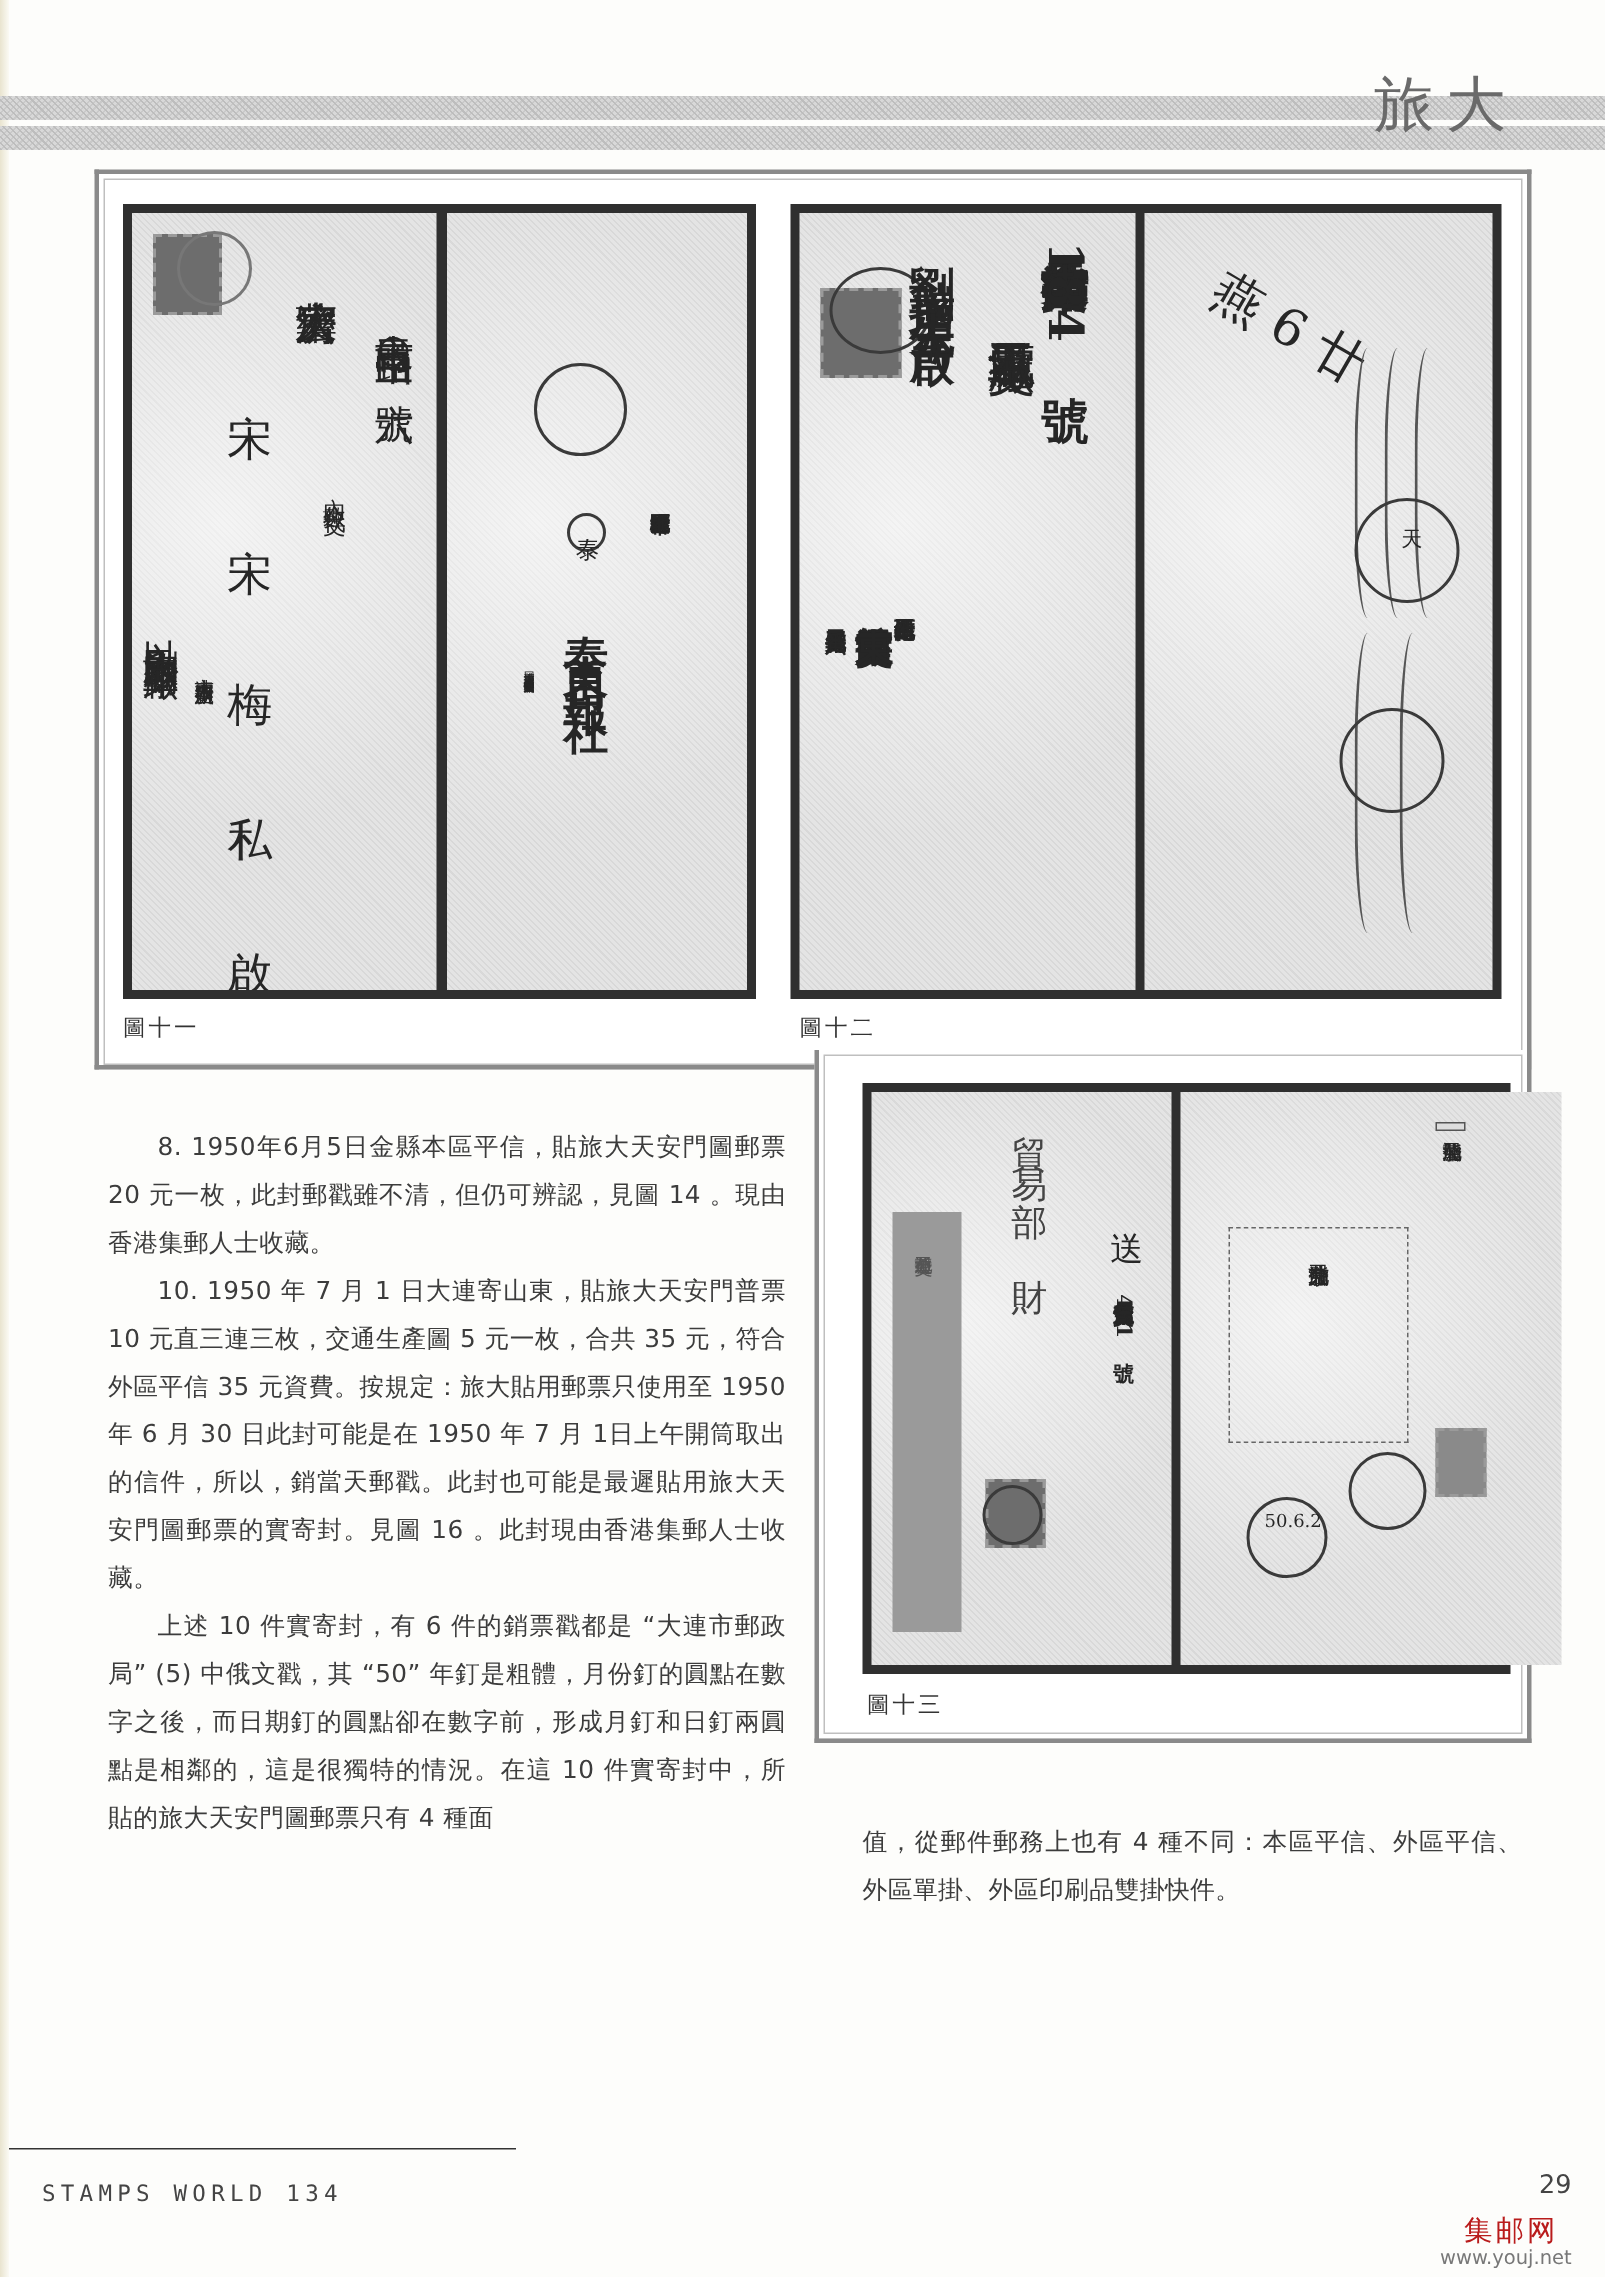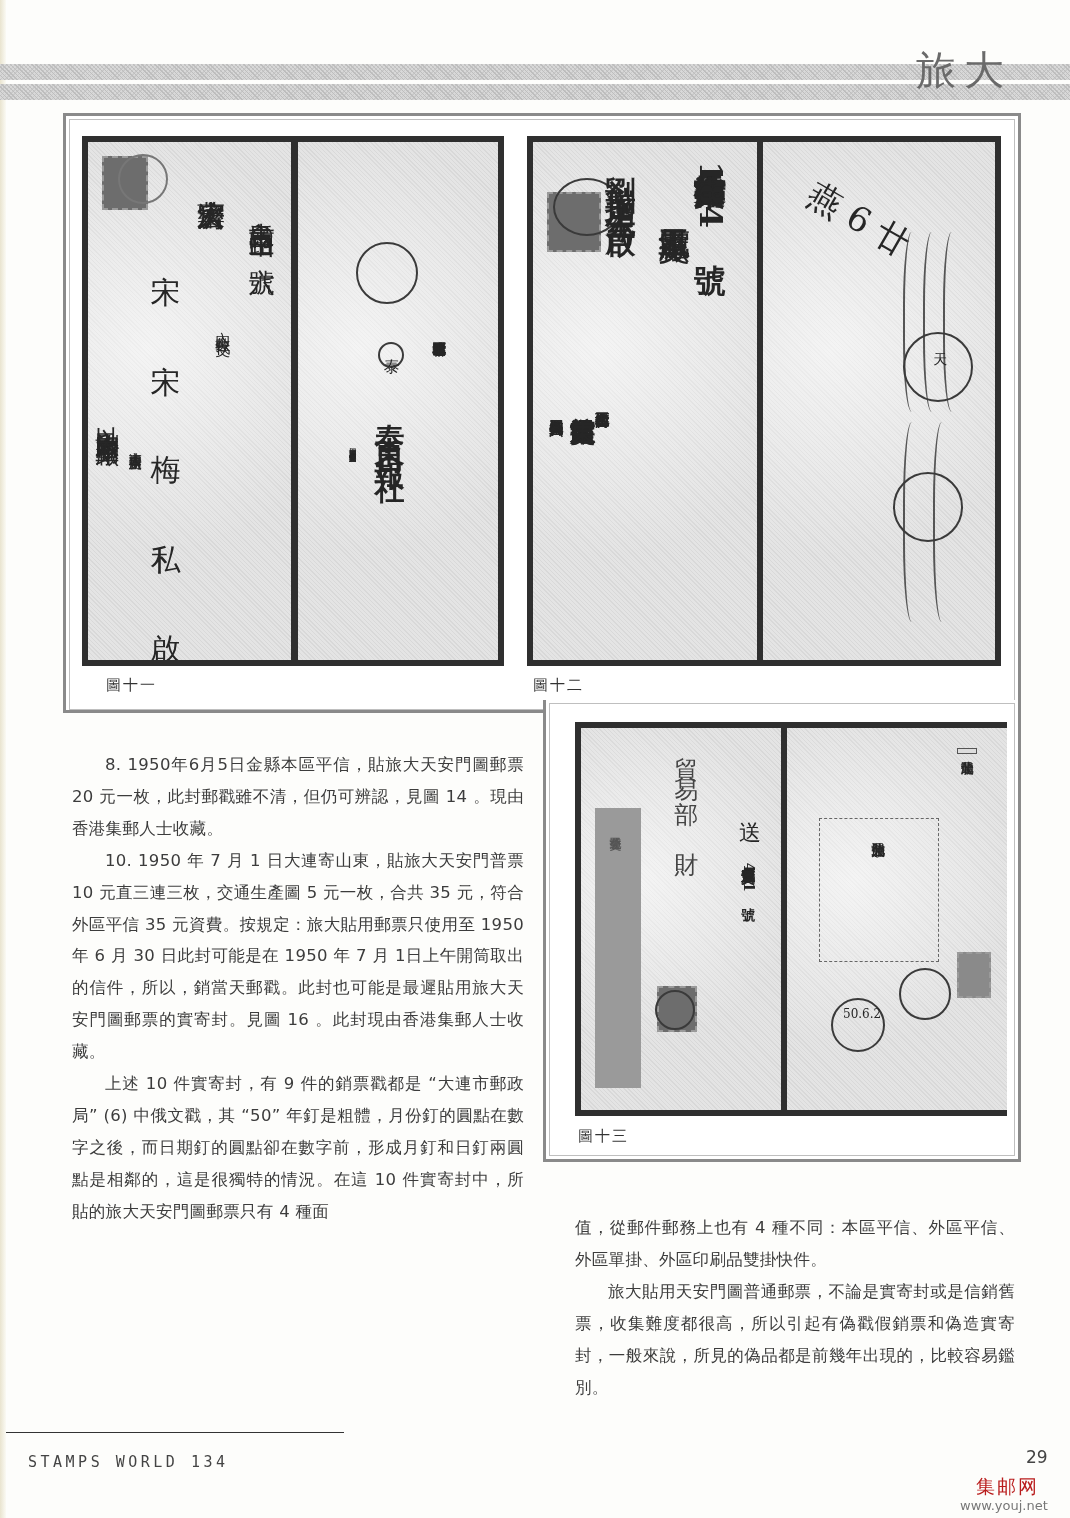"圖十一" div.caption { margin-left: 24px -> none }
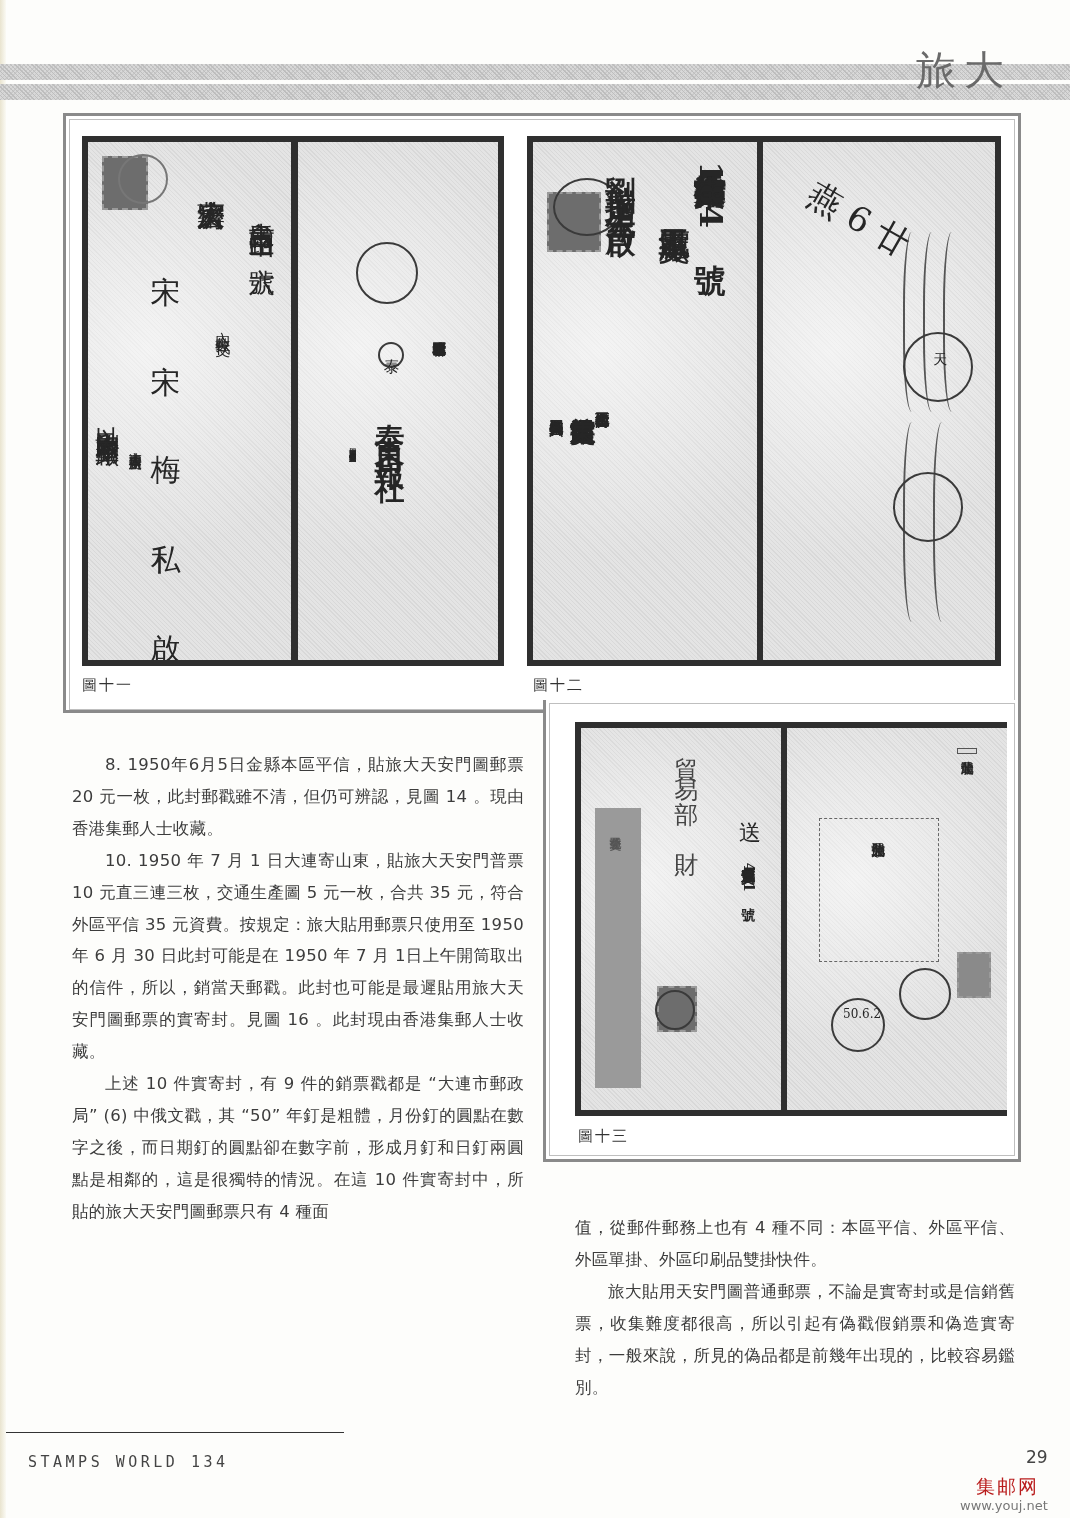"50.6.2" div.envelope { width: 220px -> 254px }
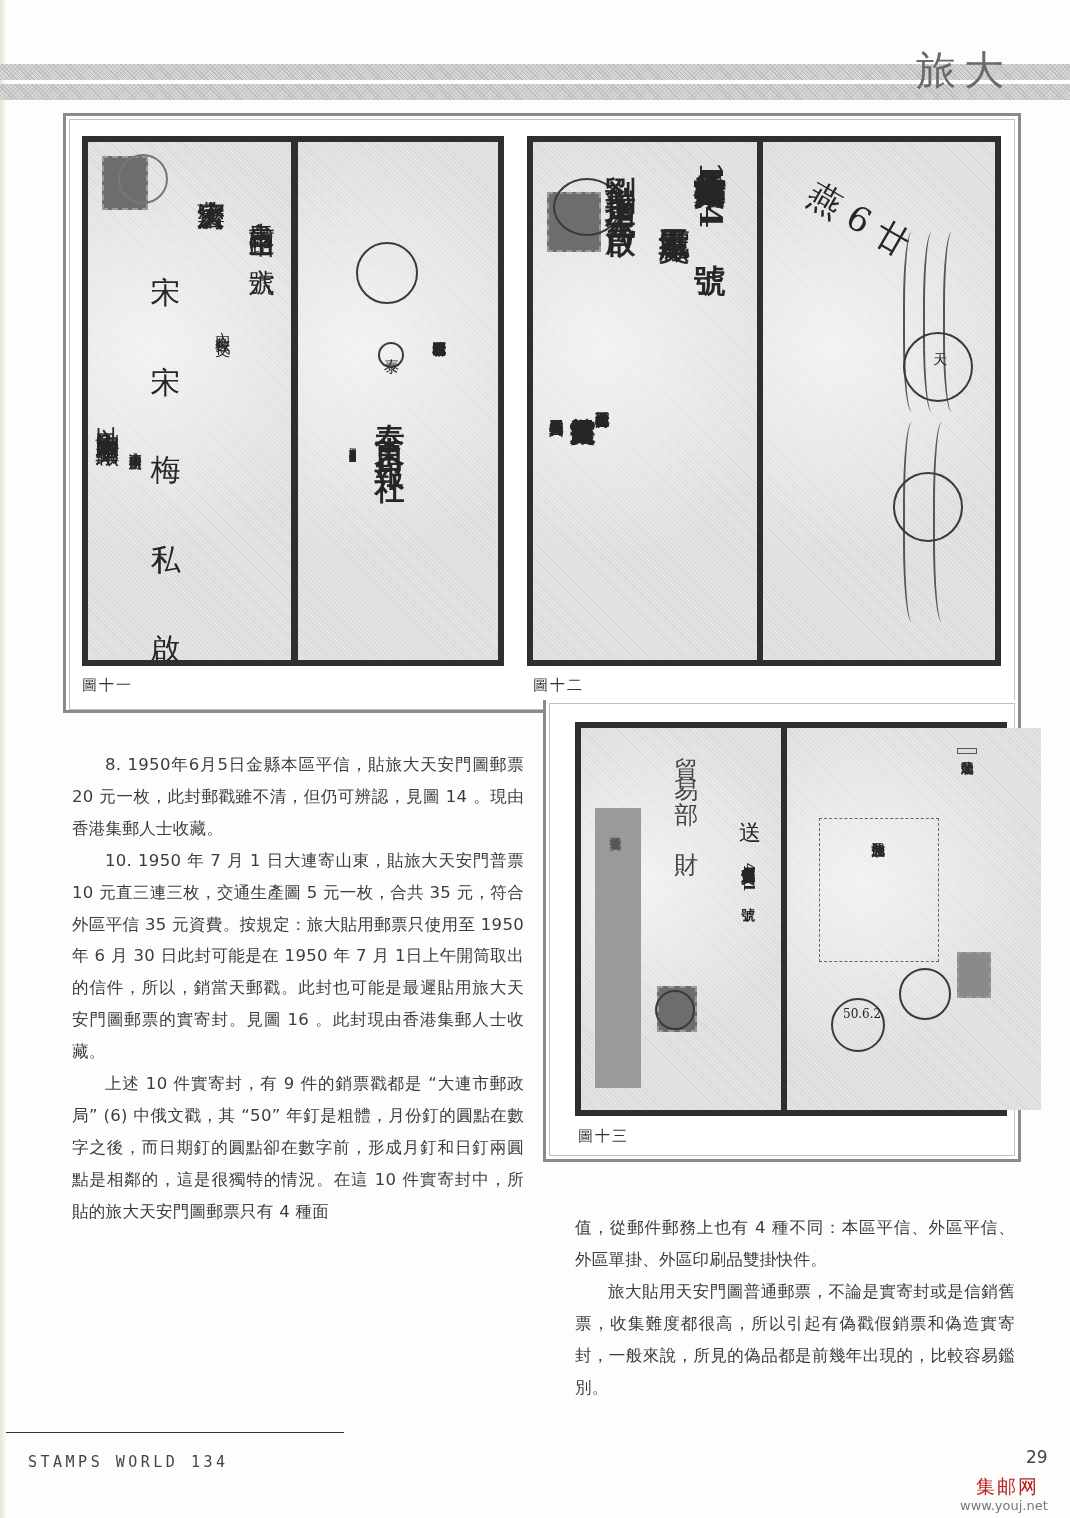"上述 10 件實寄封，有 9 件的銷票戳都是" p { text: 9 件的銷票戳都是 “大連市郵政局” (6 -> 6 件的銷票戳都是 “大連市郵政局” (5 }
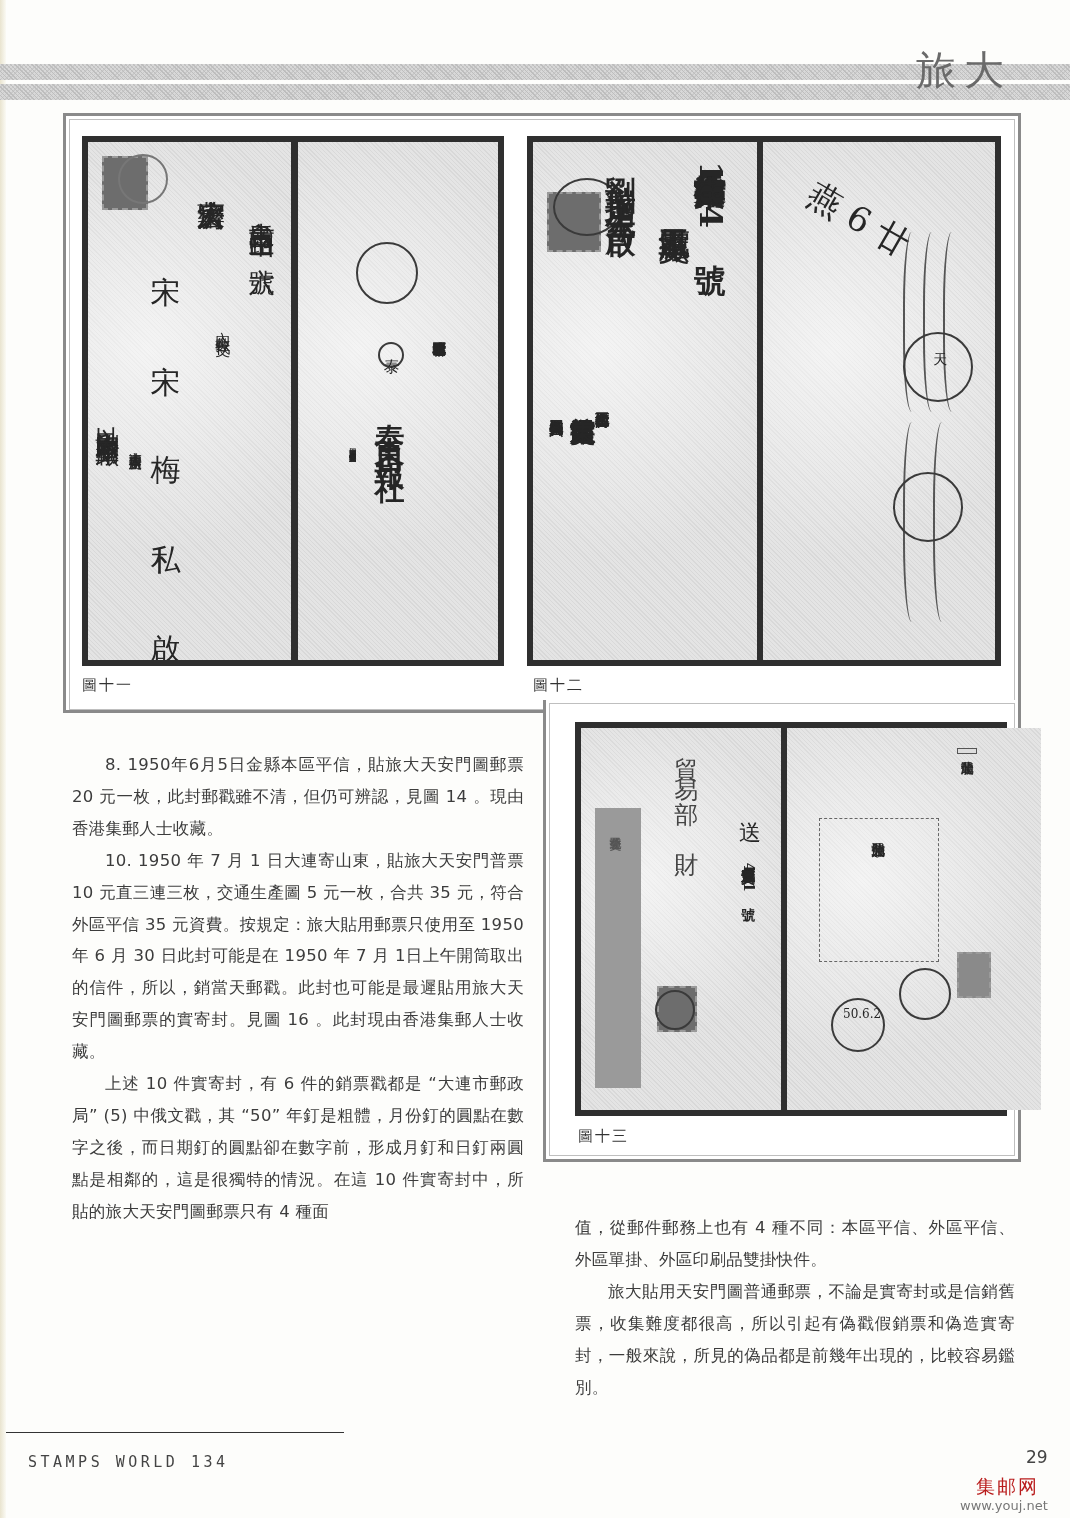"旅大貼用天安門圖普通郵票，不論是實寄封或是信銷舊票，收集難度都很高，所以引起有偽" p { html: <p>旅大貼用天安門圖普通郵票，不論是實寄封或是信銷舊票，收集難度都很高，所以引起有偽戳假銷票和偽造實寄封，一般來說，所見的偽品都是前幾年出現的，比較容易鑑別。</p> -> none }
